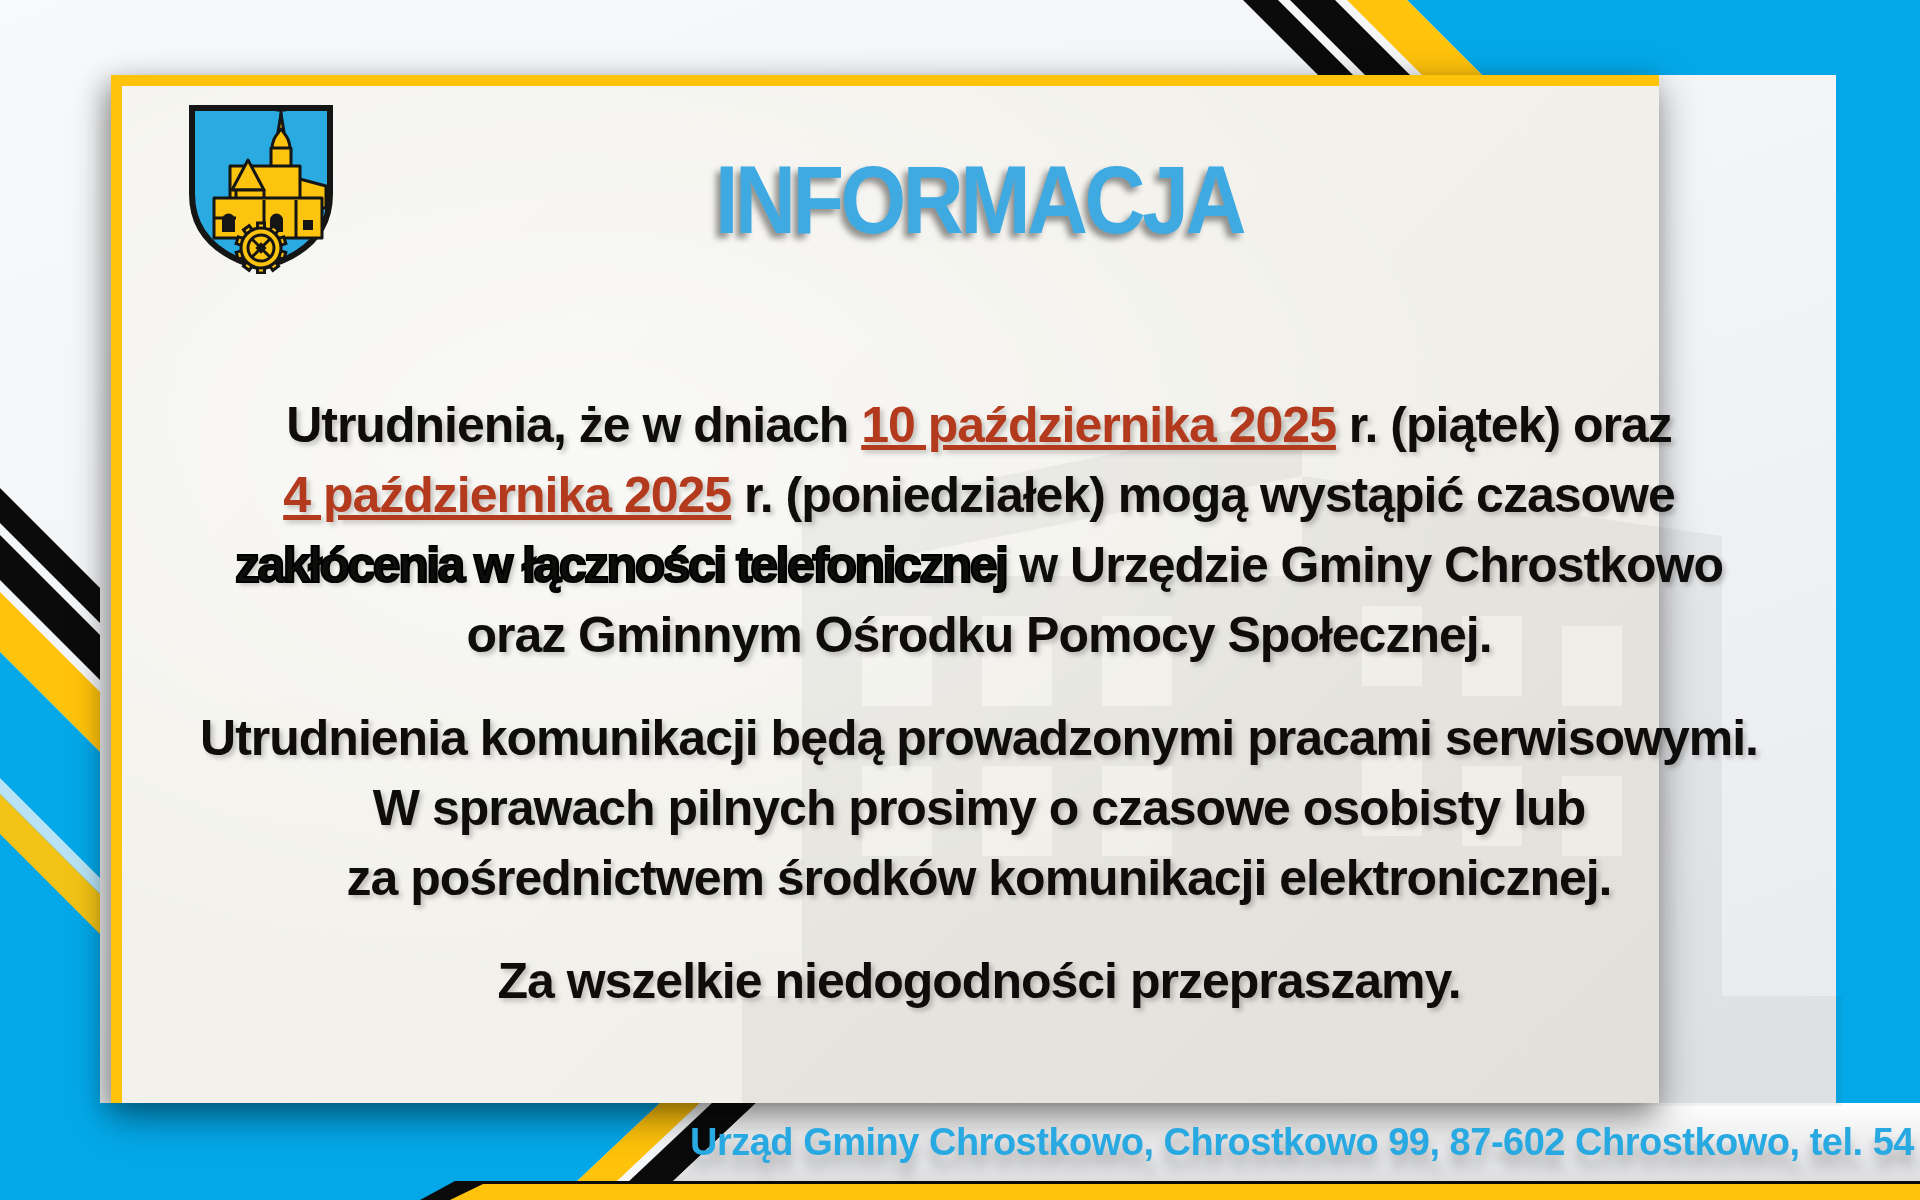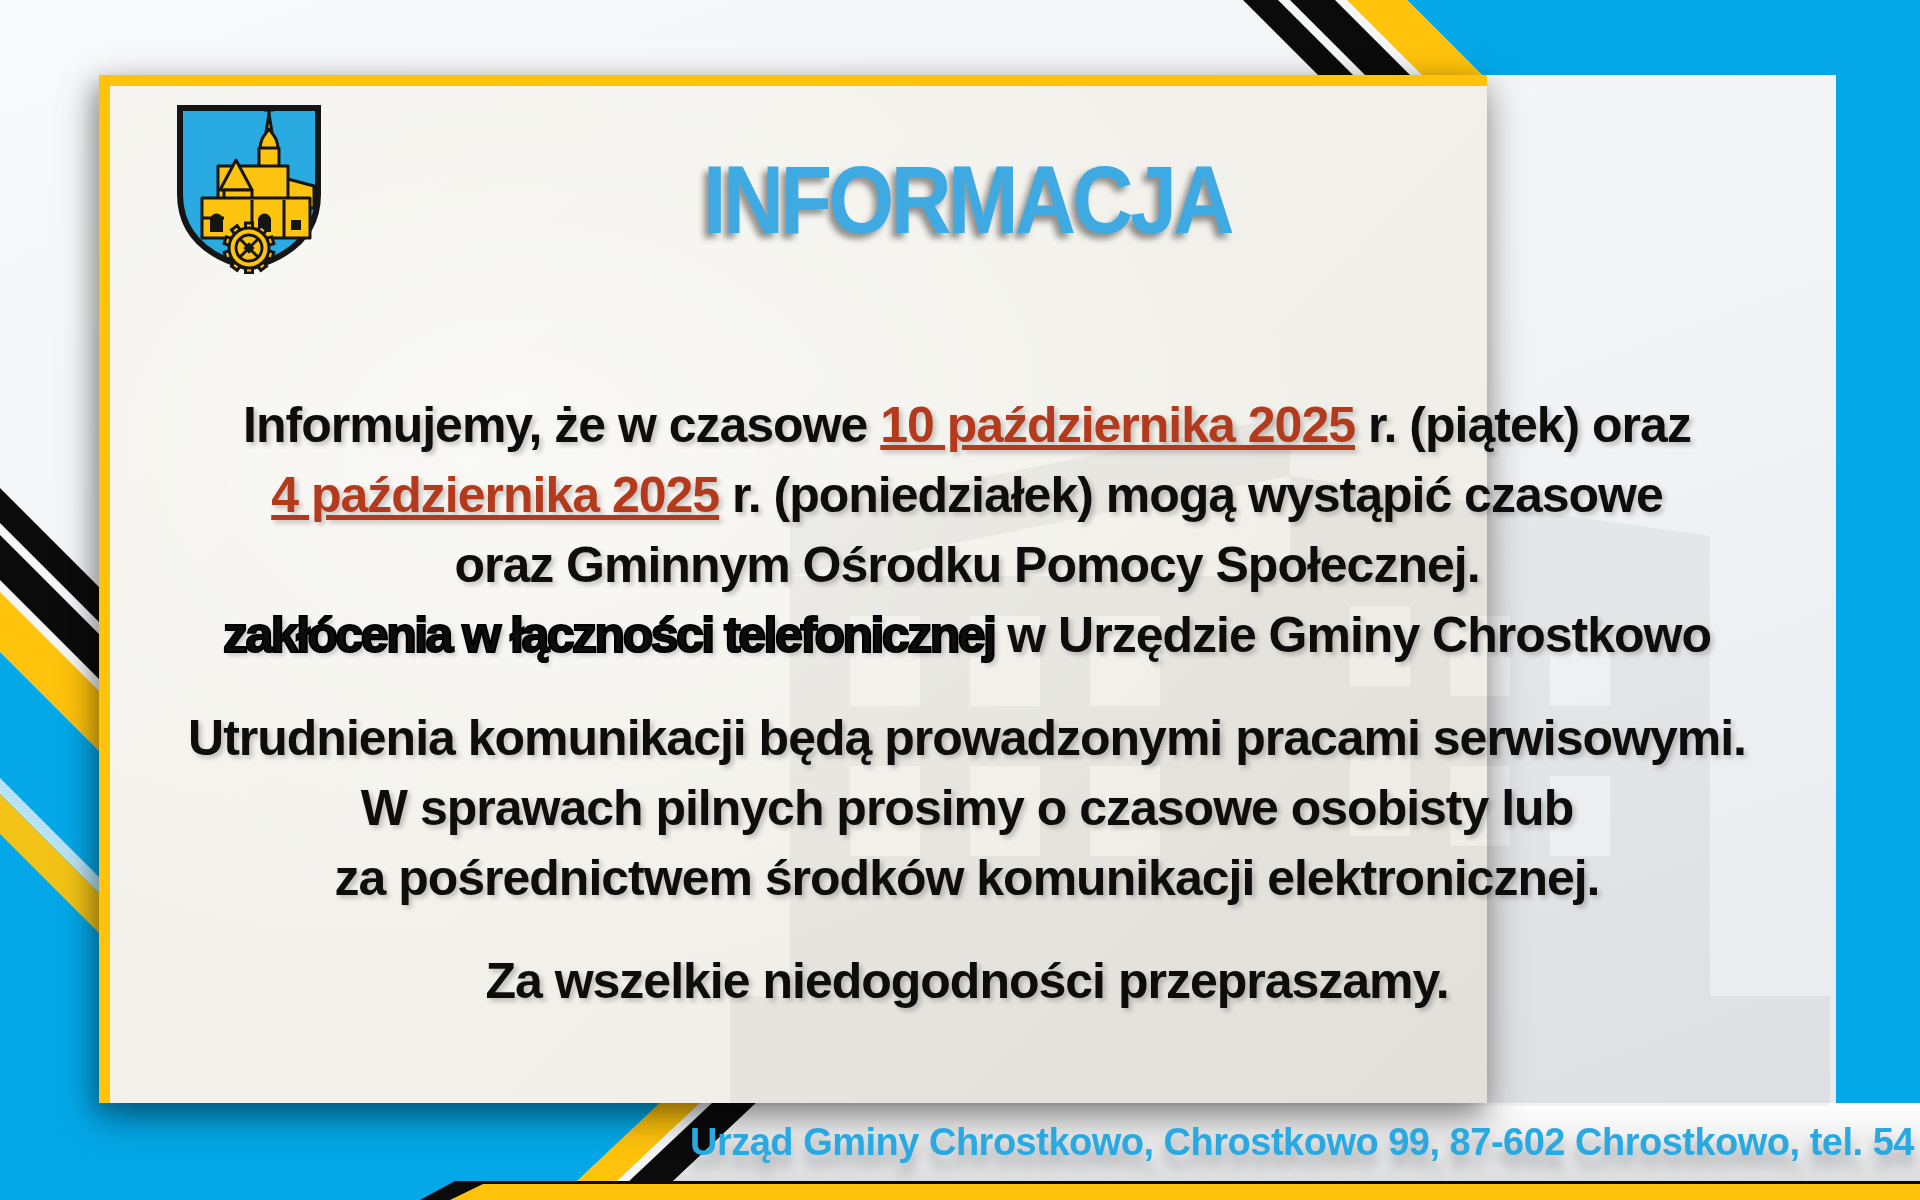"INFORMACJA" .card { left: 99px -> 111px; width: 1388px -> 1548px }
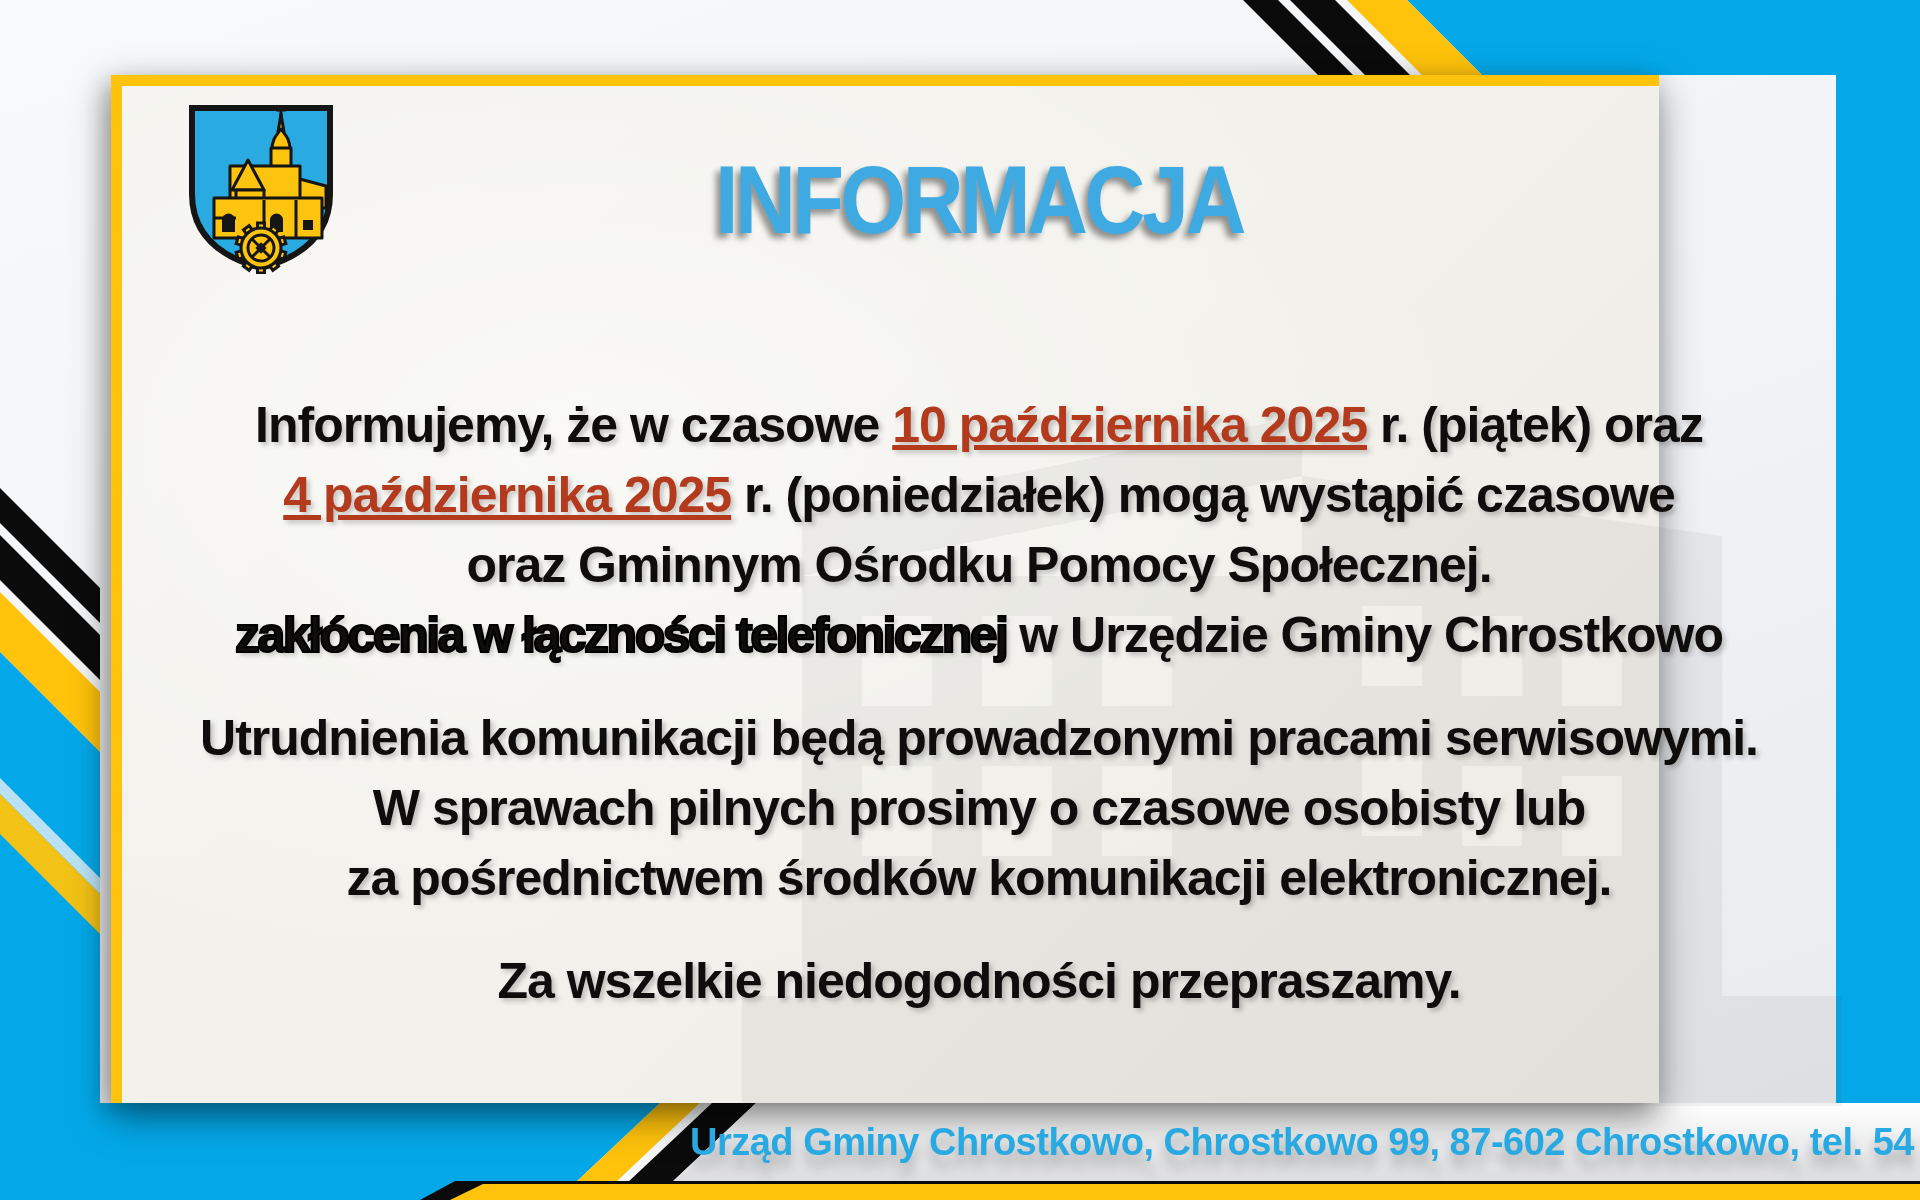"Informujemy, że w czasowe" span.seg-normal { text: Informujemy, że w czasowe -> Utrudnienia, że w dniach }
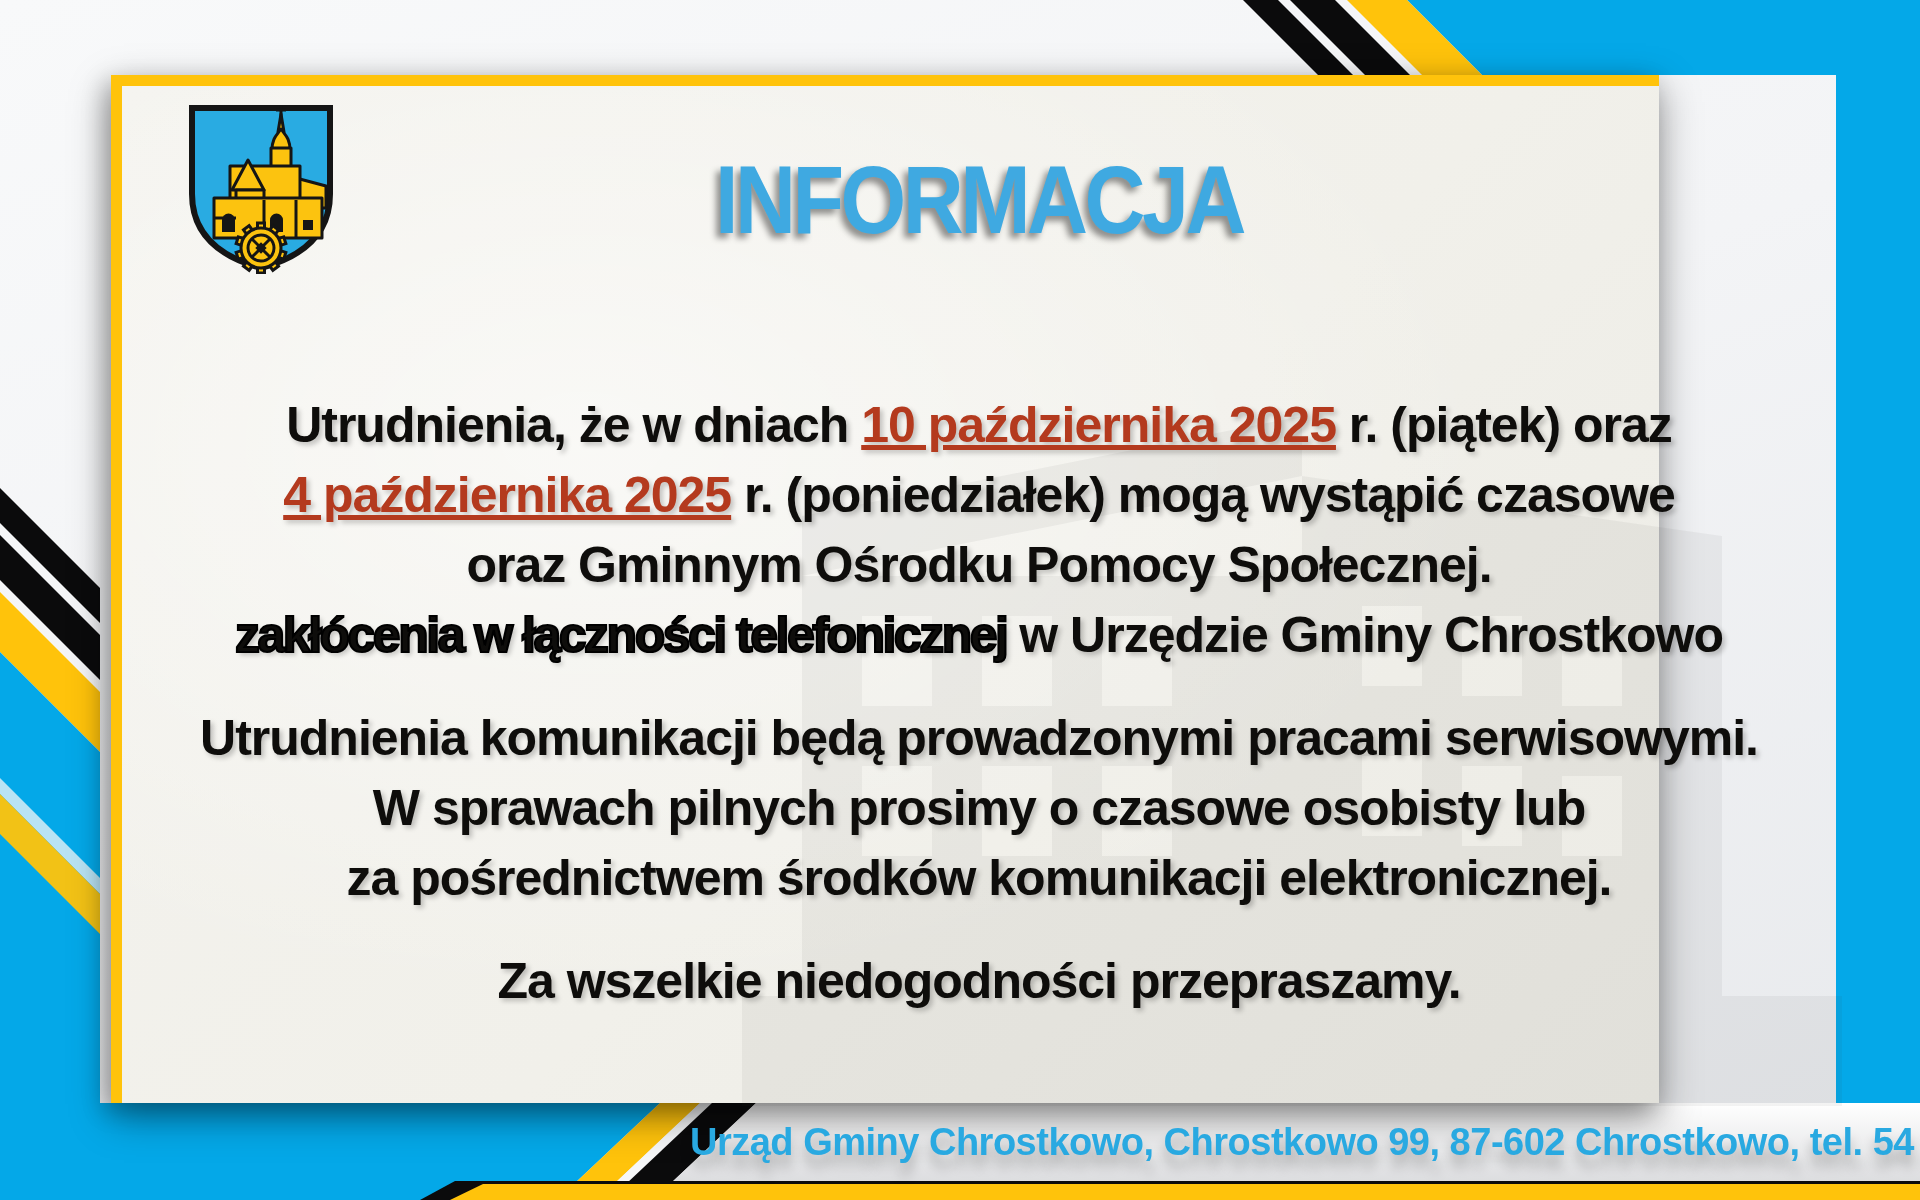"oraz Gminnym Ośrodku Pomocy Społecznej." div.line { order: before "zakłócenia w łączności telefonicznej w" -> after "zakłócenia w łączności telefonicznej w" }
